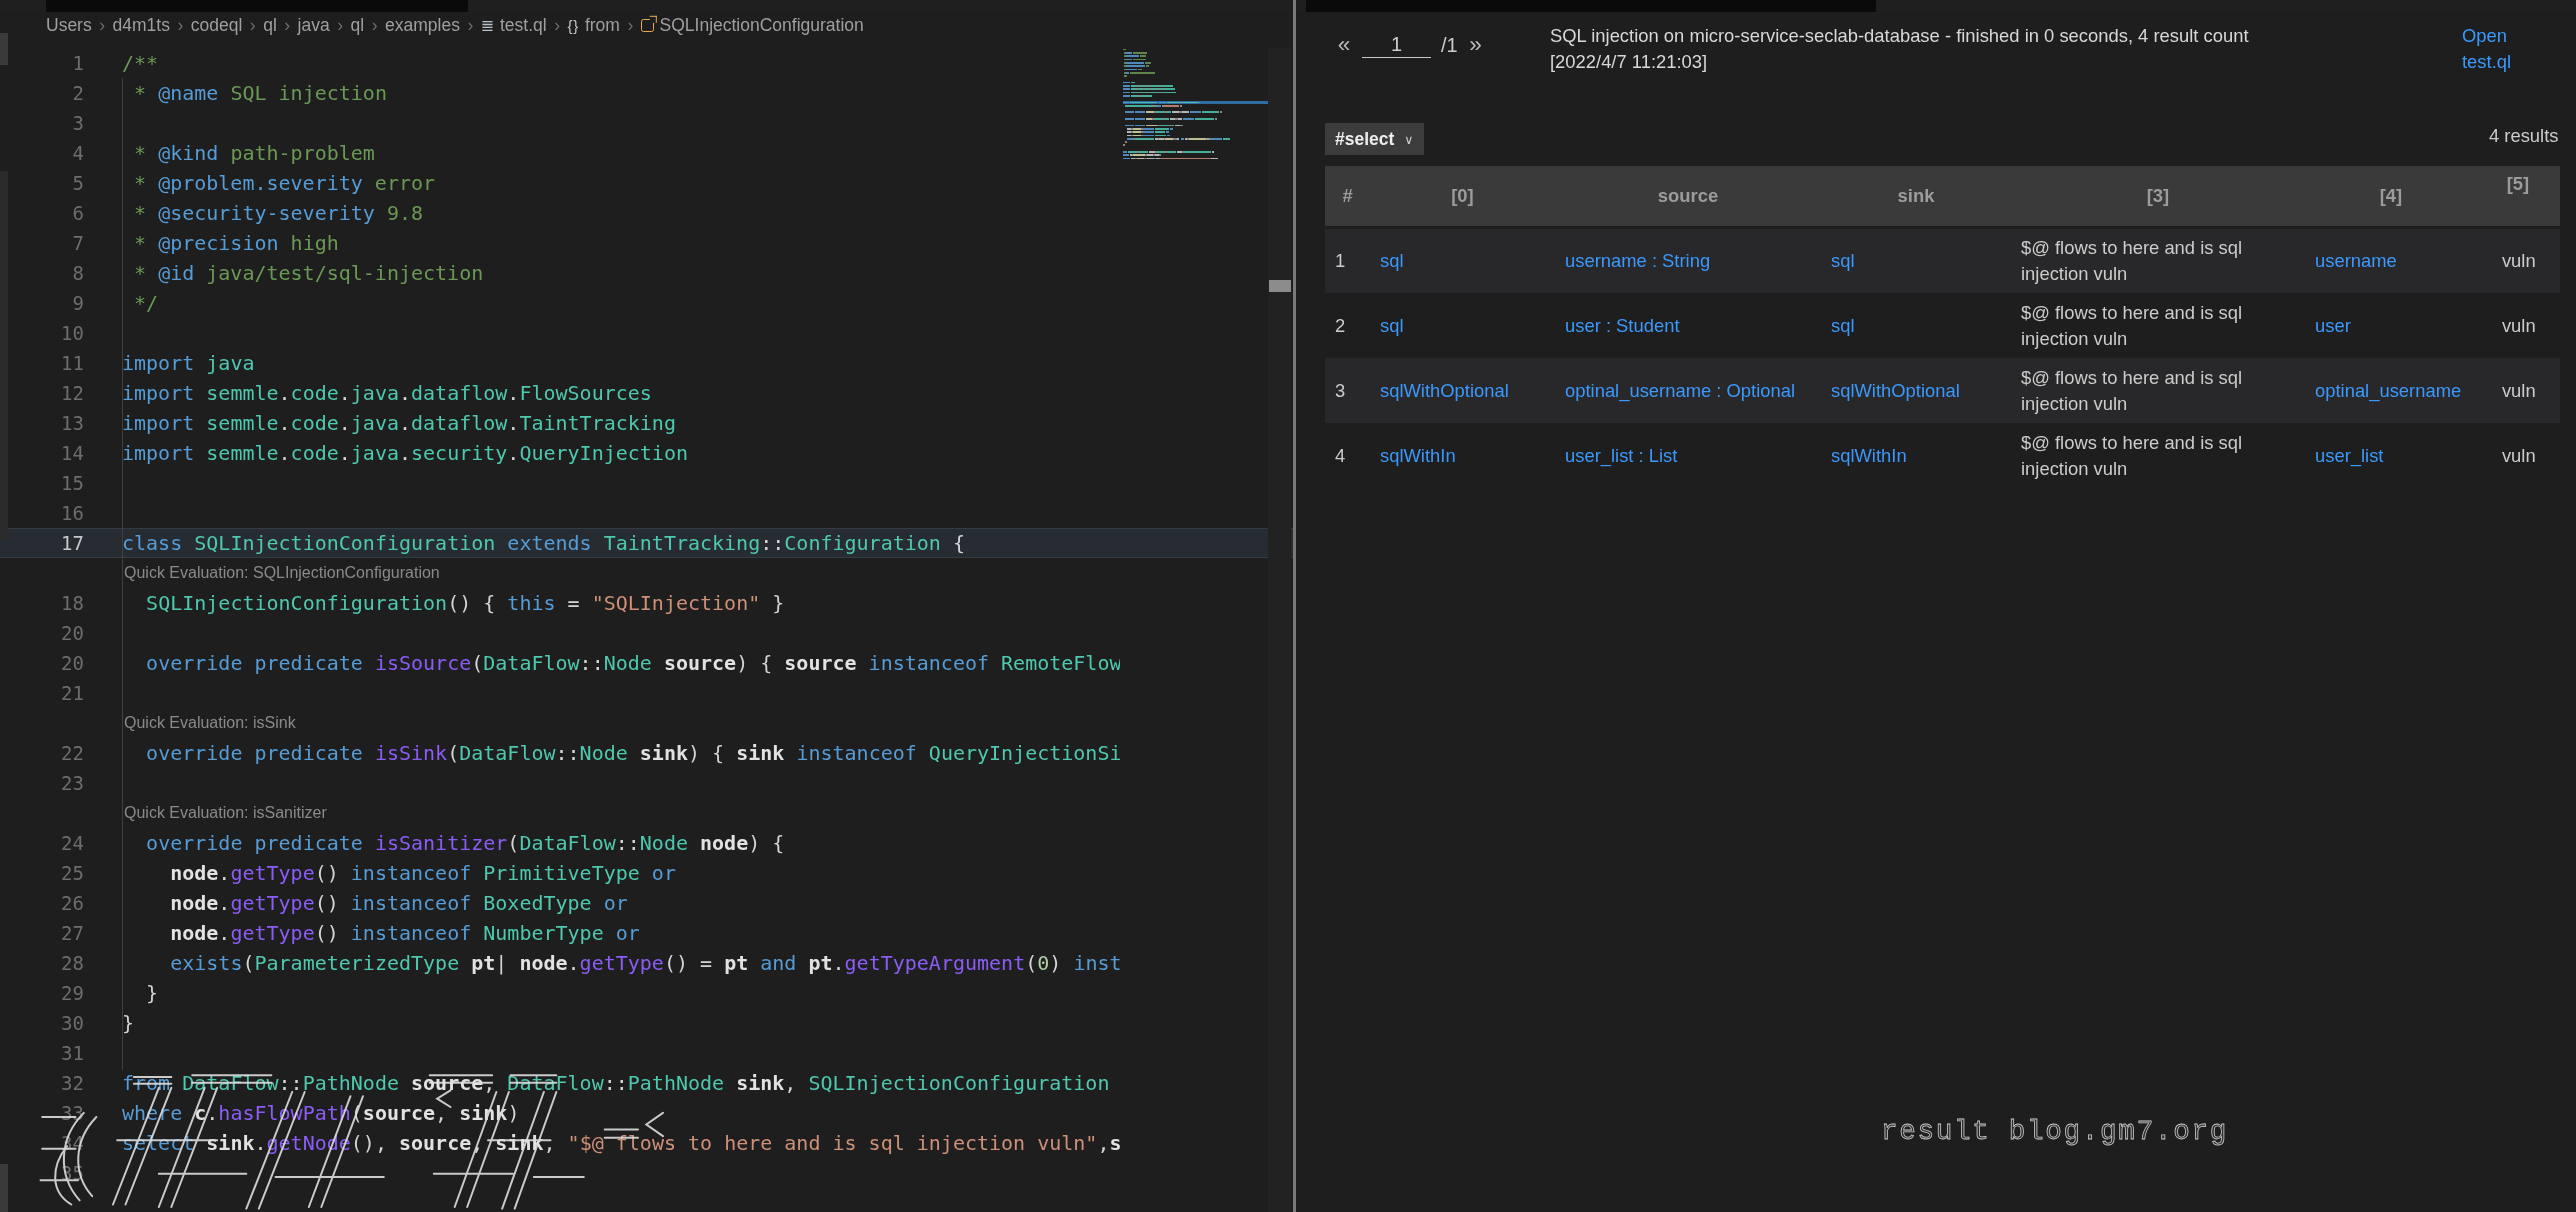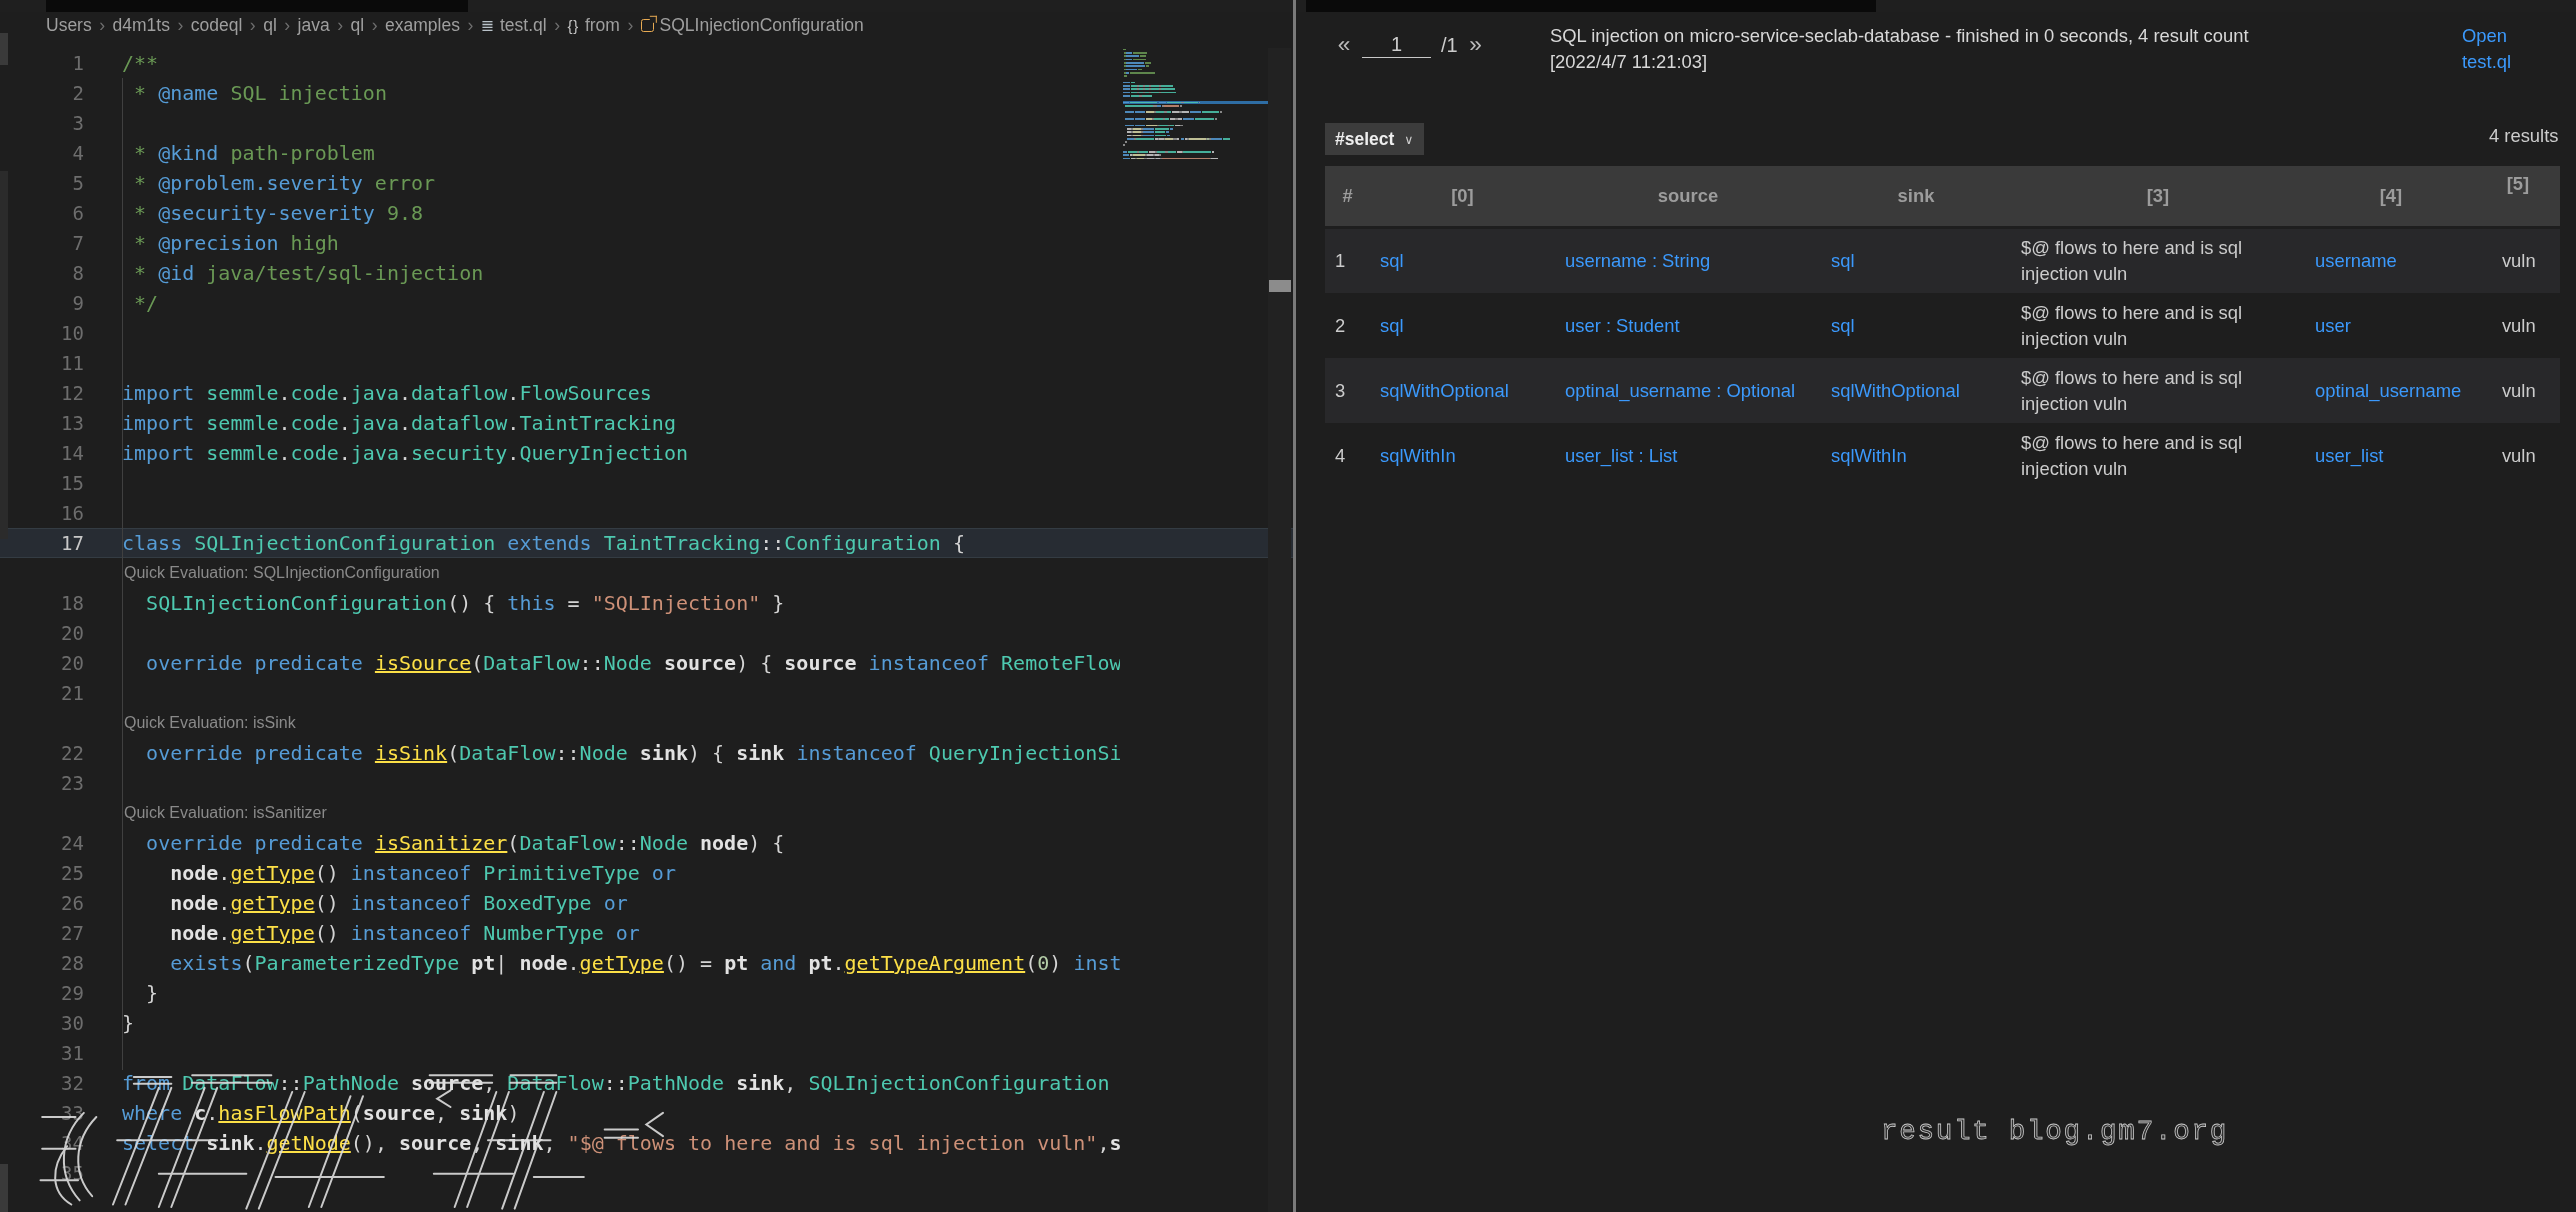"import java" span.code { html: none -> <span><span>import</span><span> </span><span>java</span></span> }
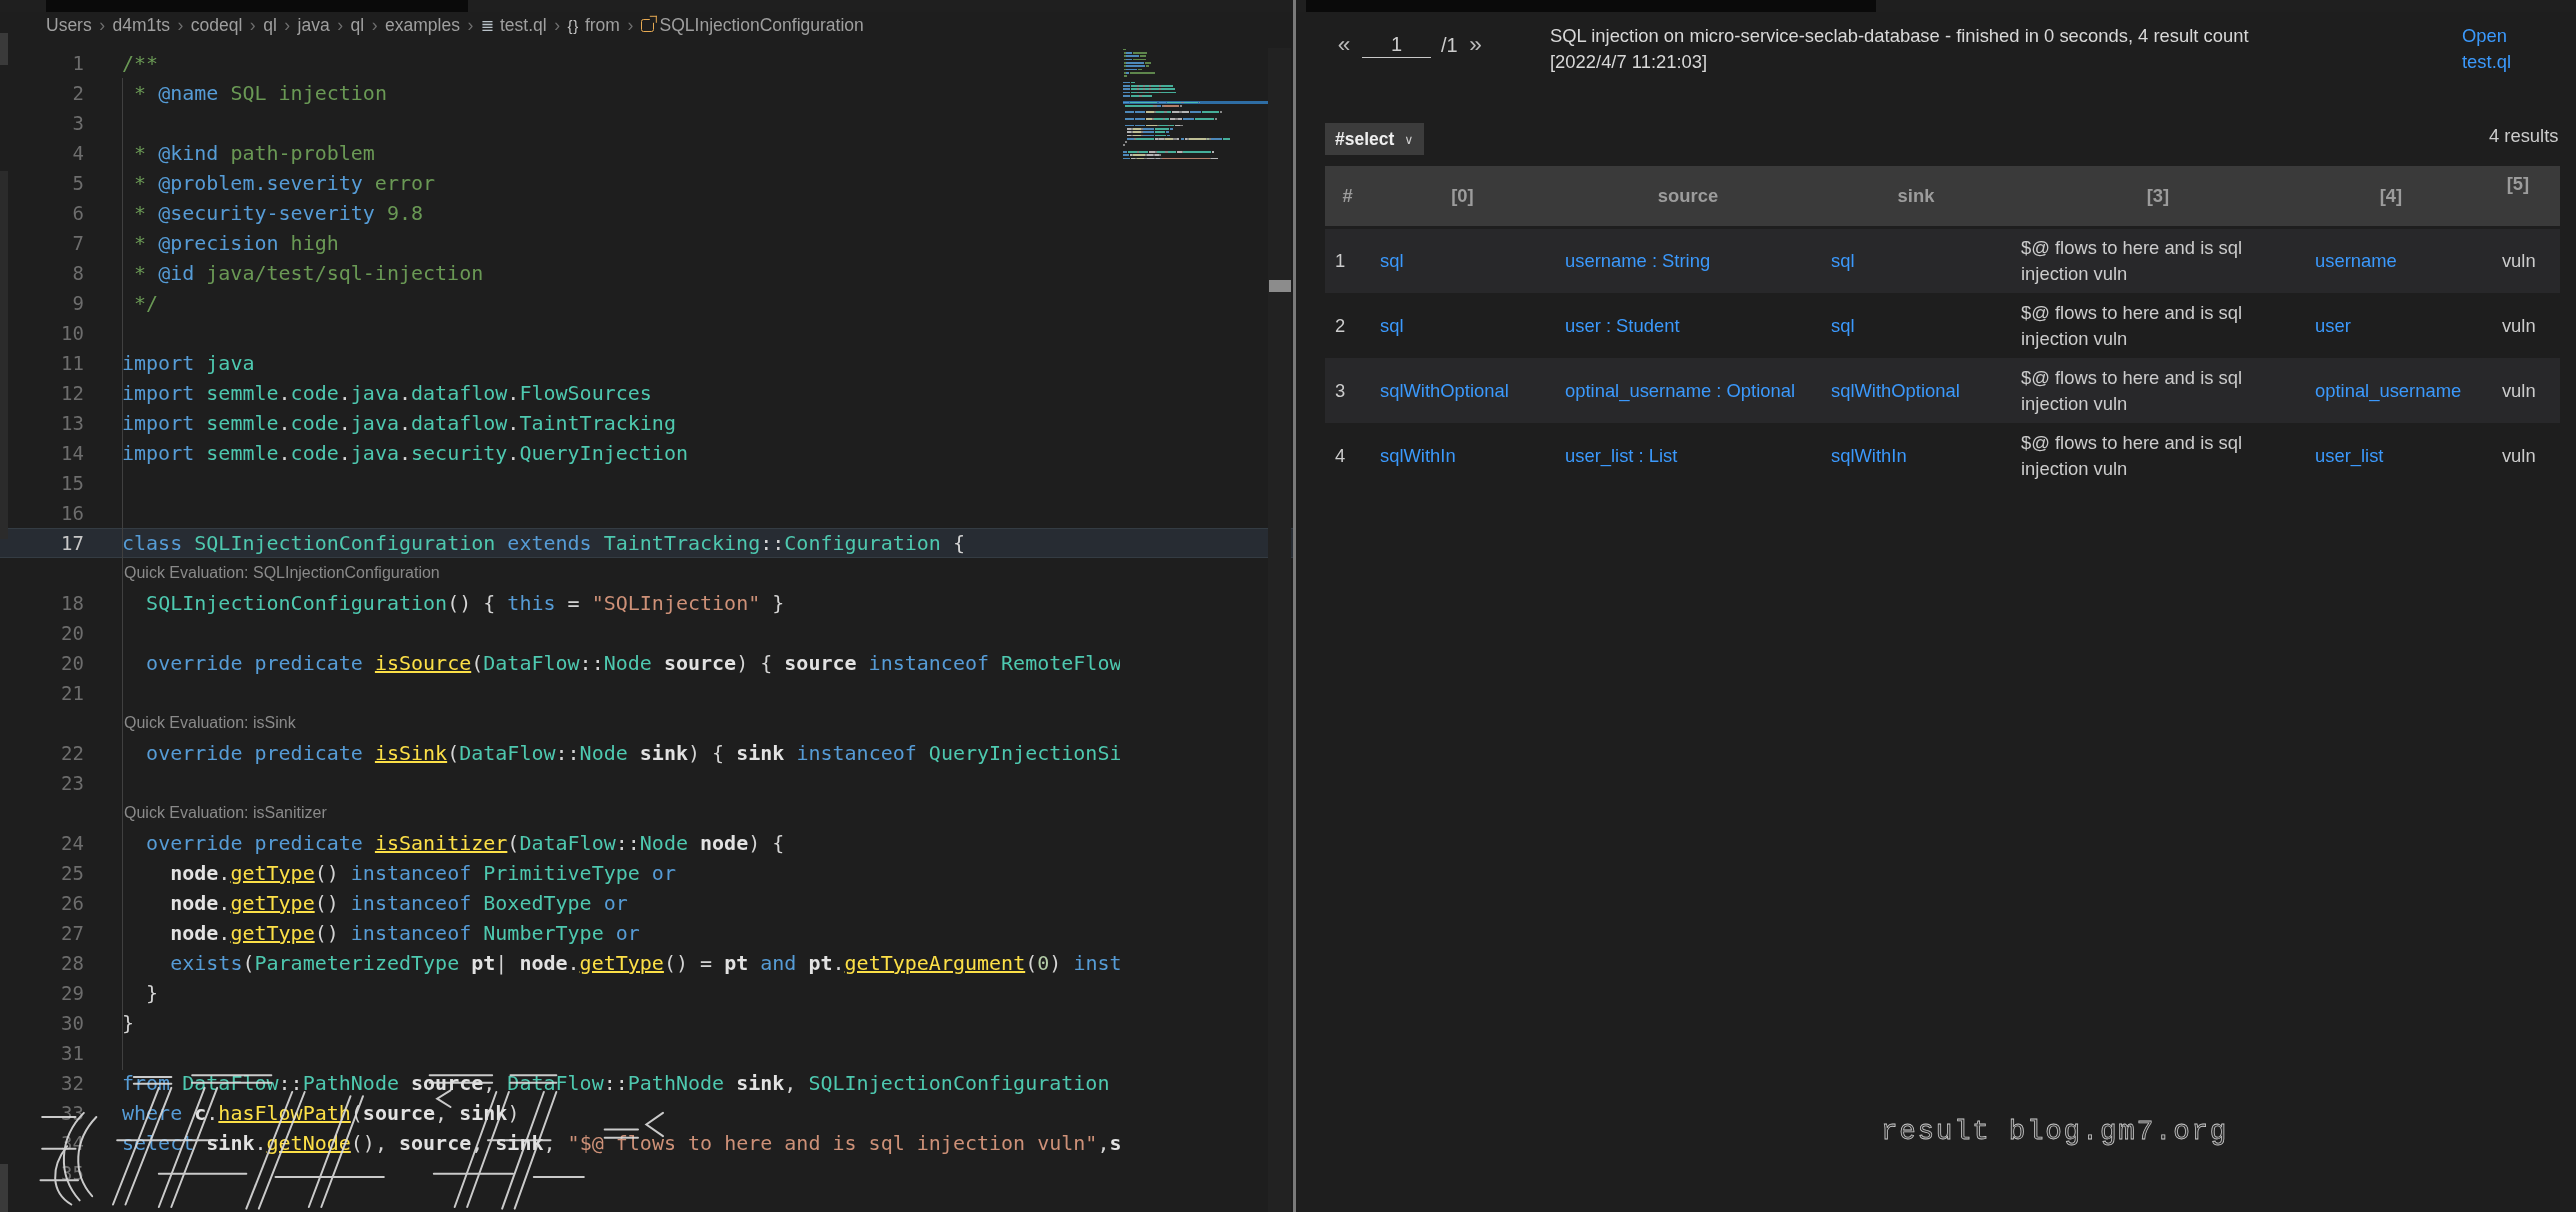"isSource" .tok-fn { color: #fde047 -> #8b5cf6; text-decoration: underline -> none }
